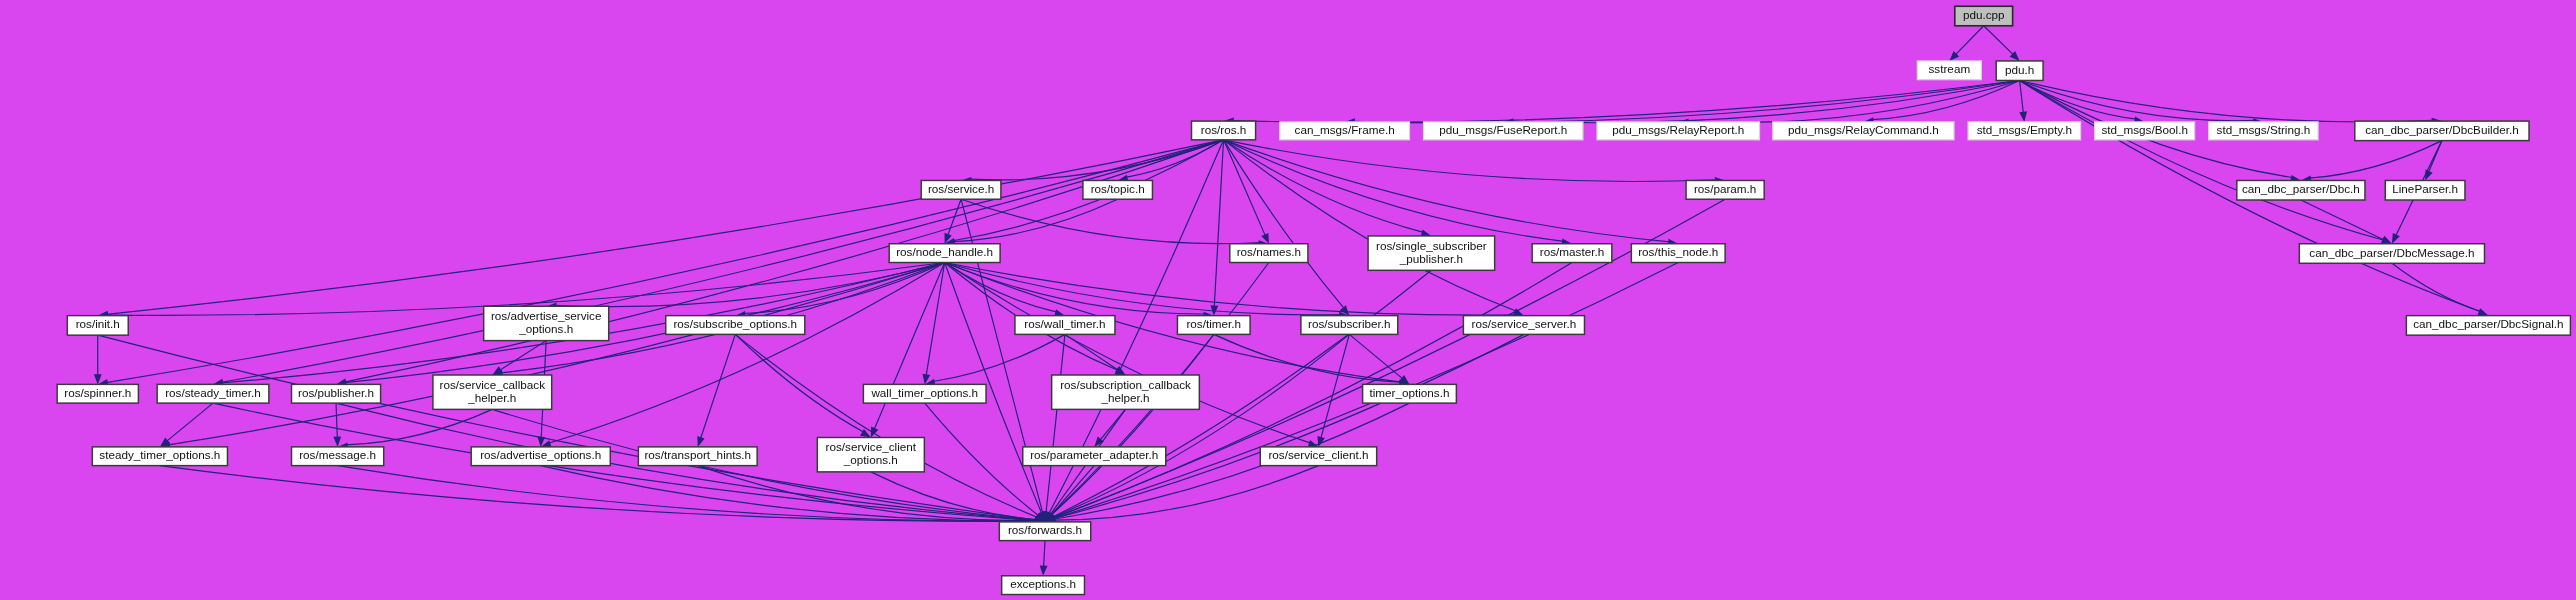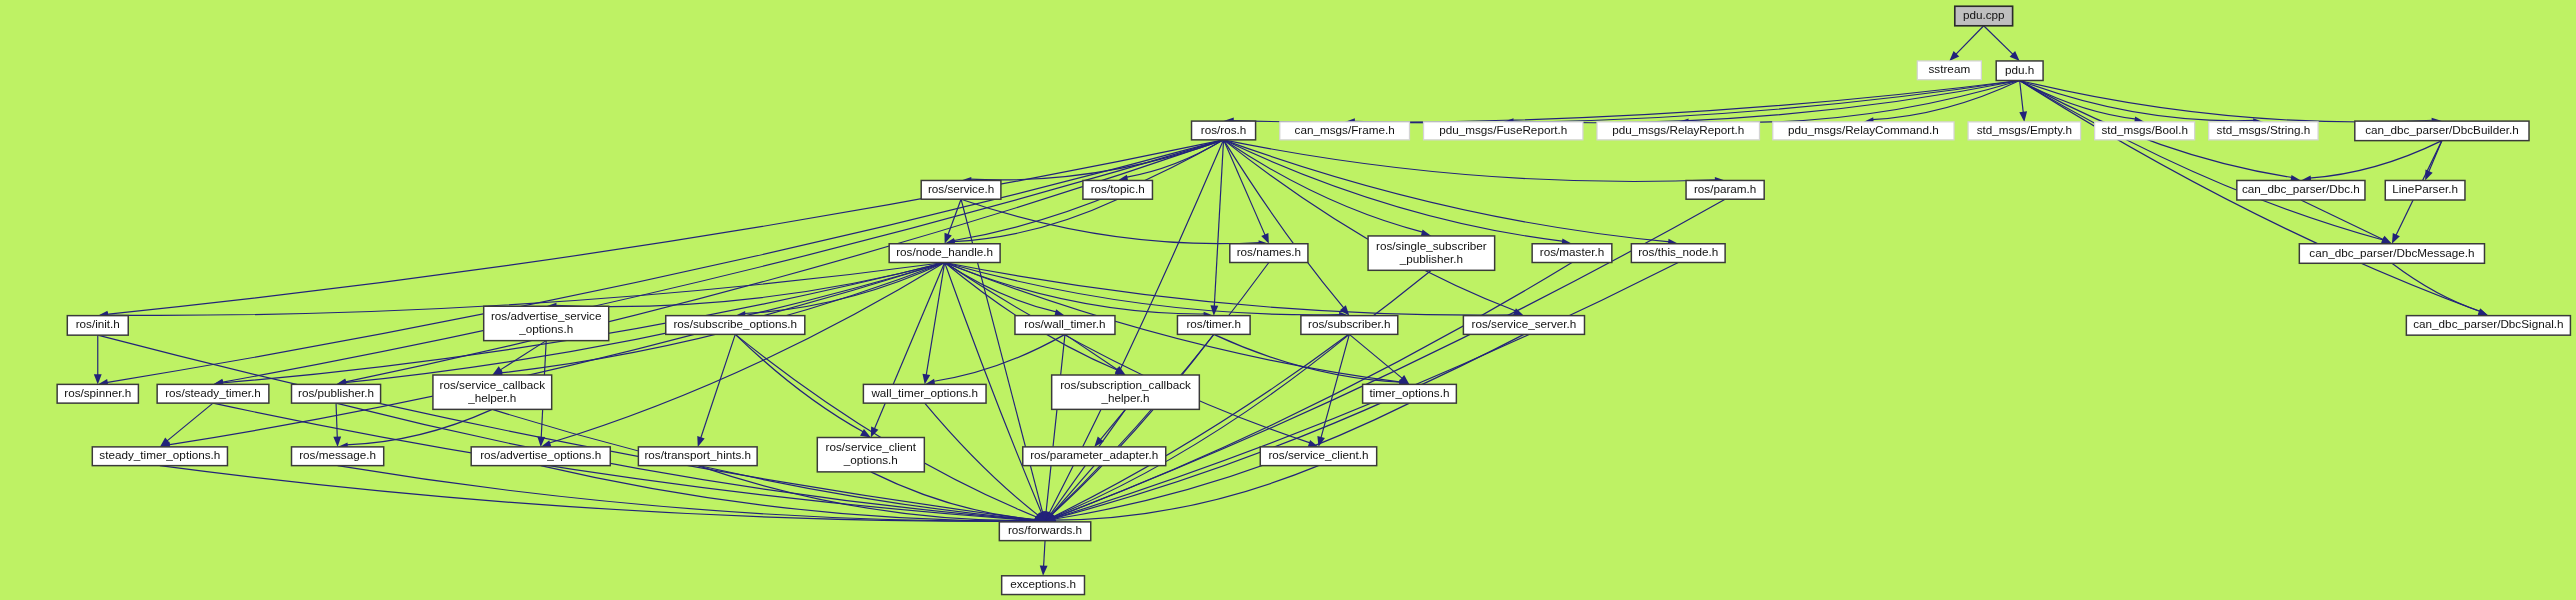"pdu.cpp" #graph-root { background: #bef264 -> #d946ef }
